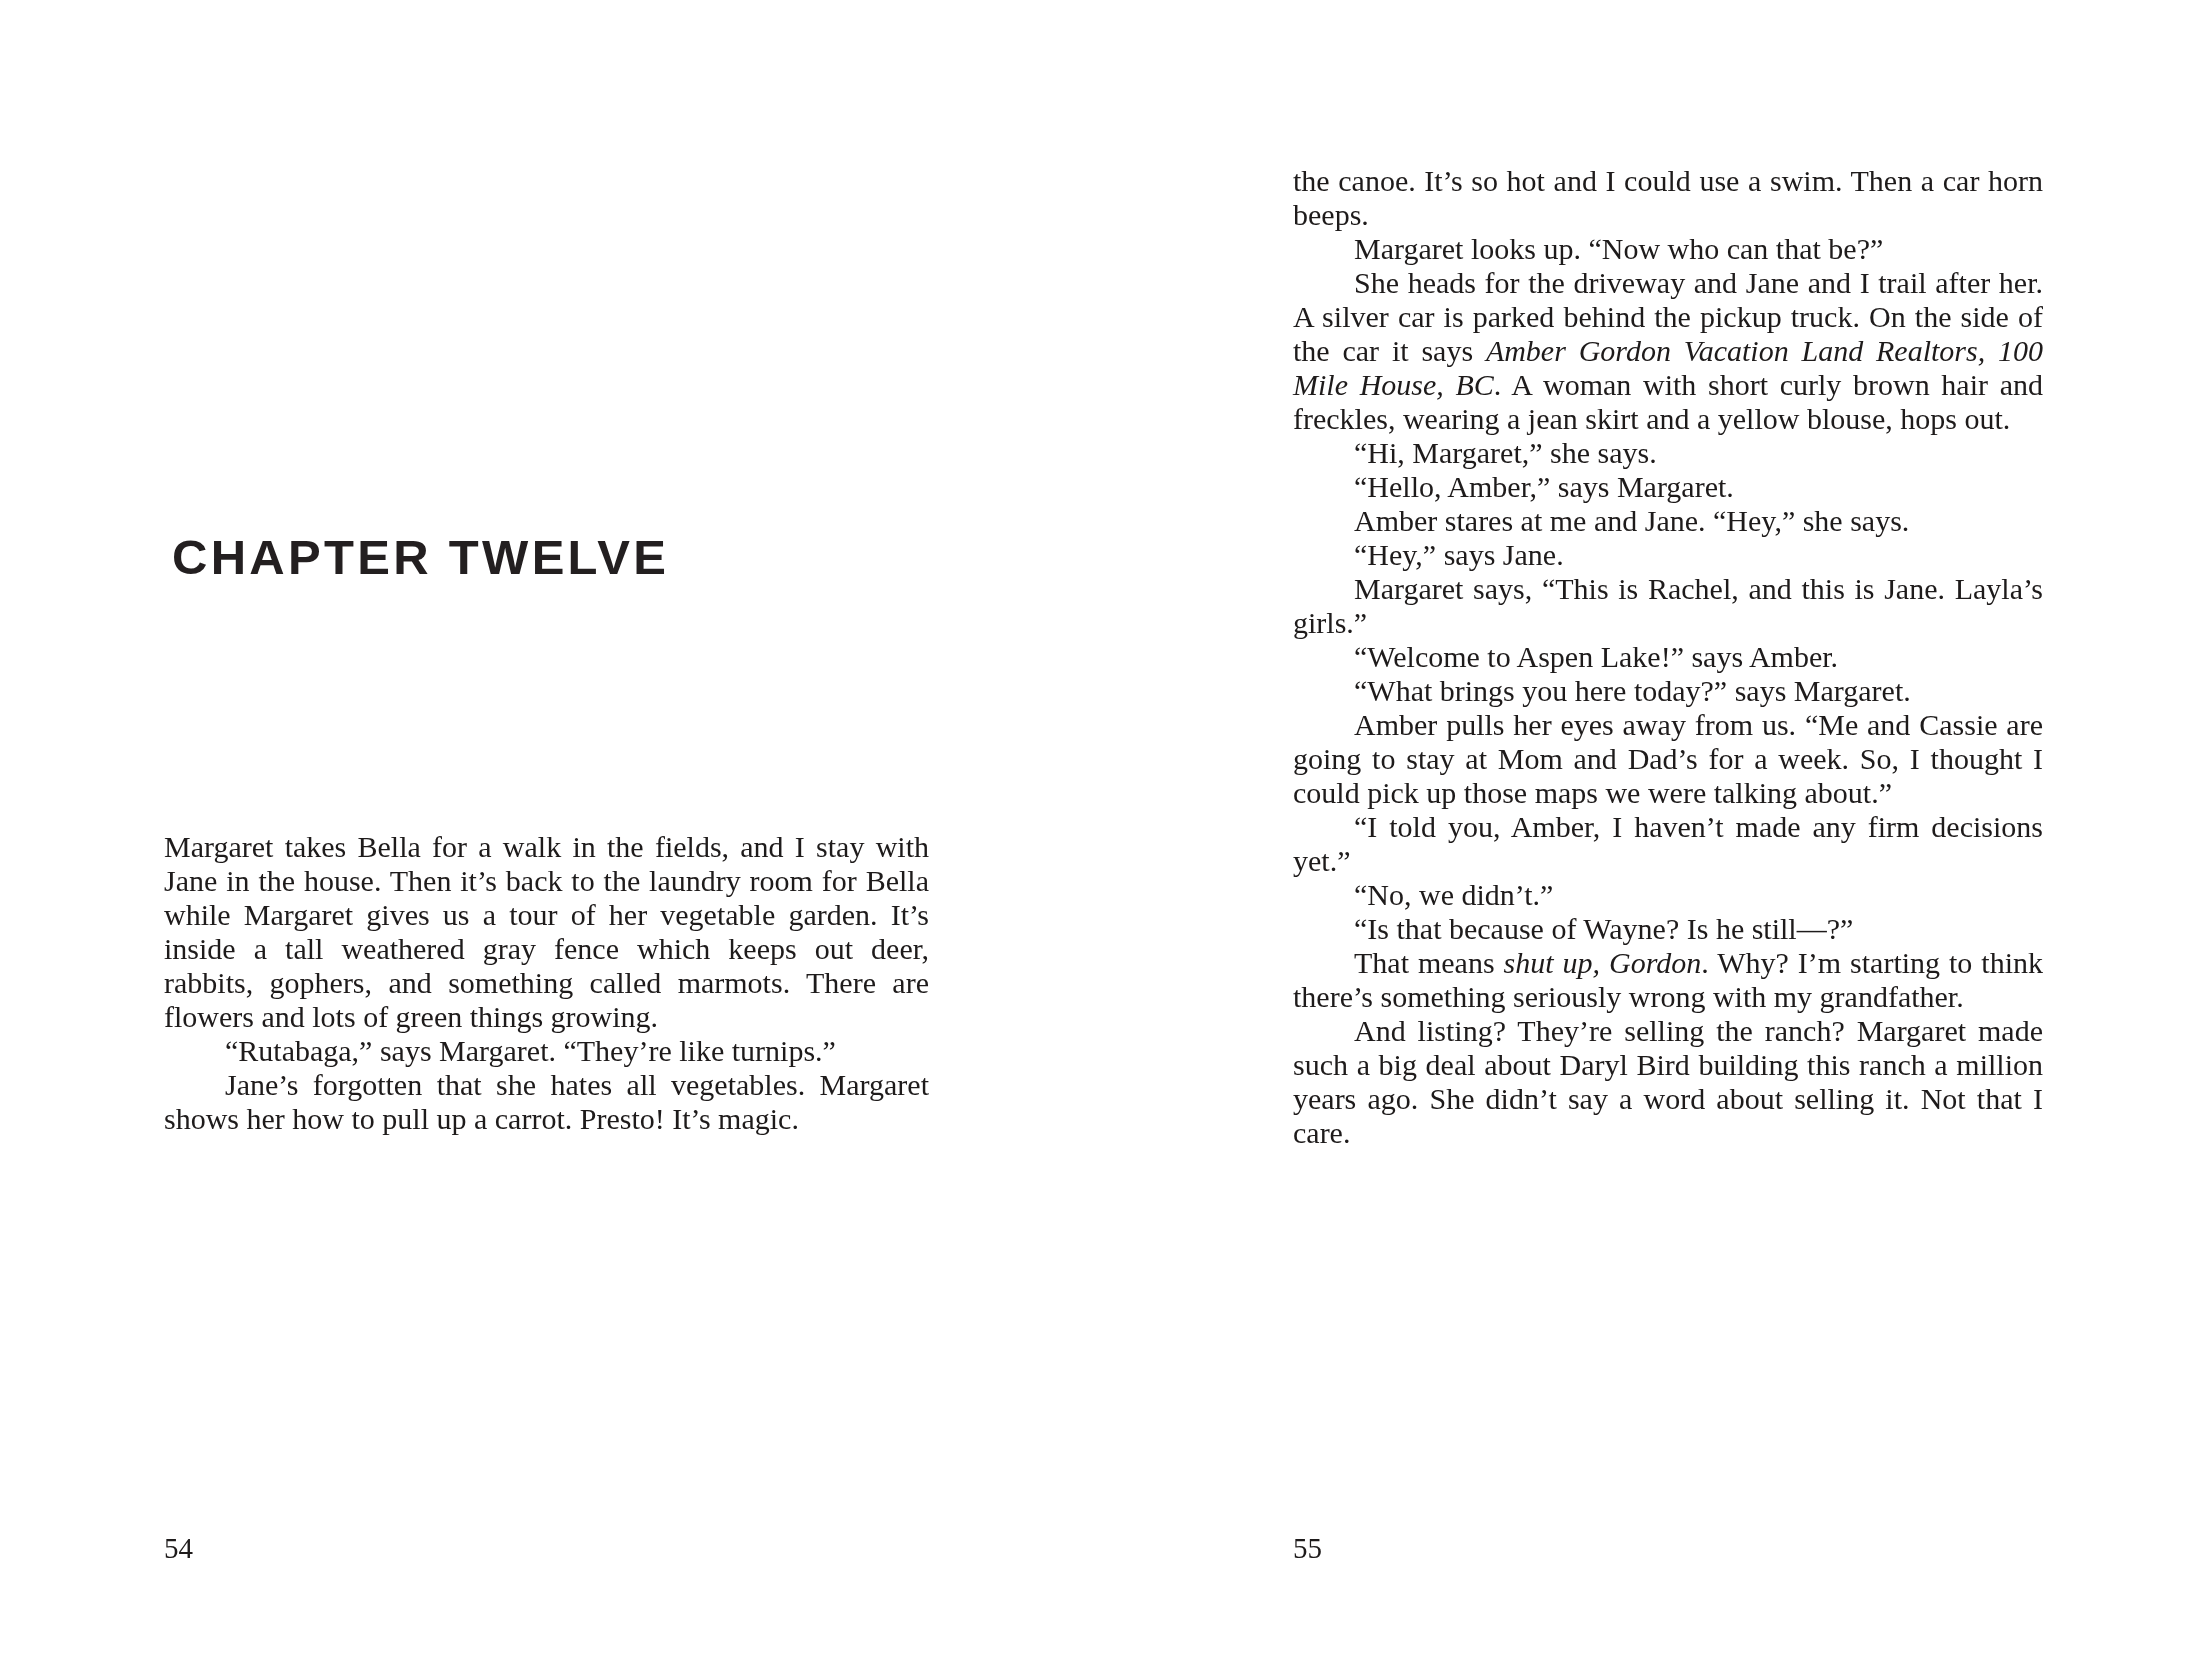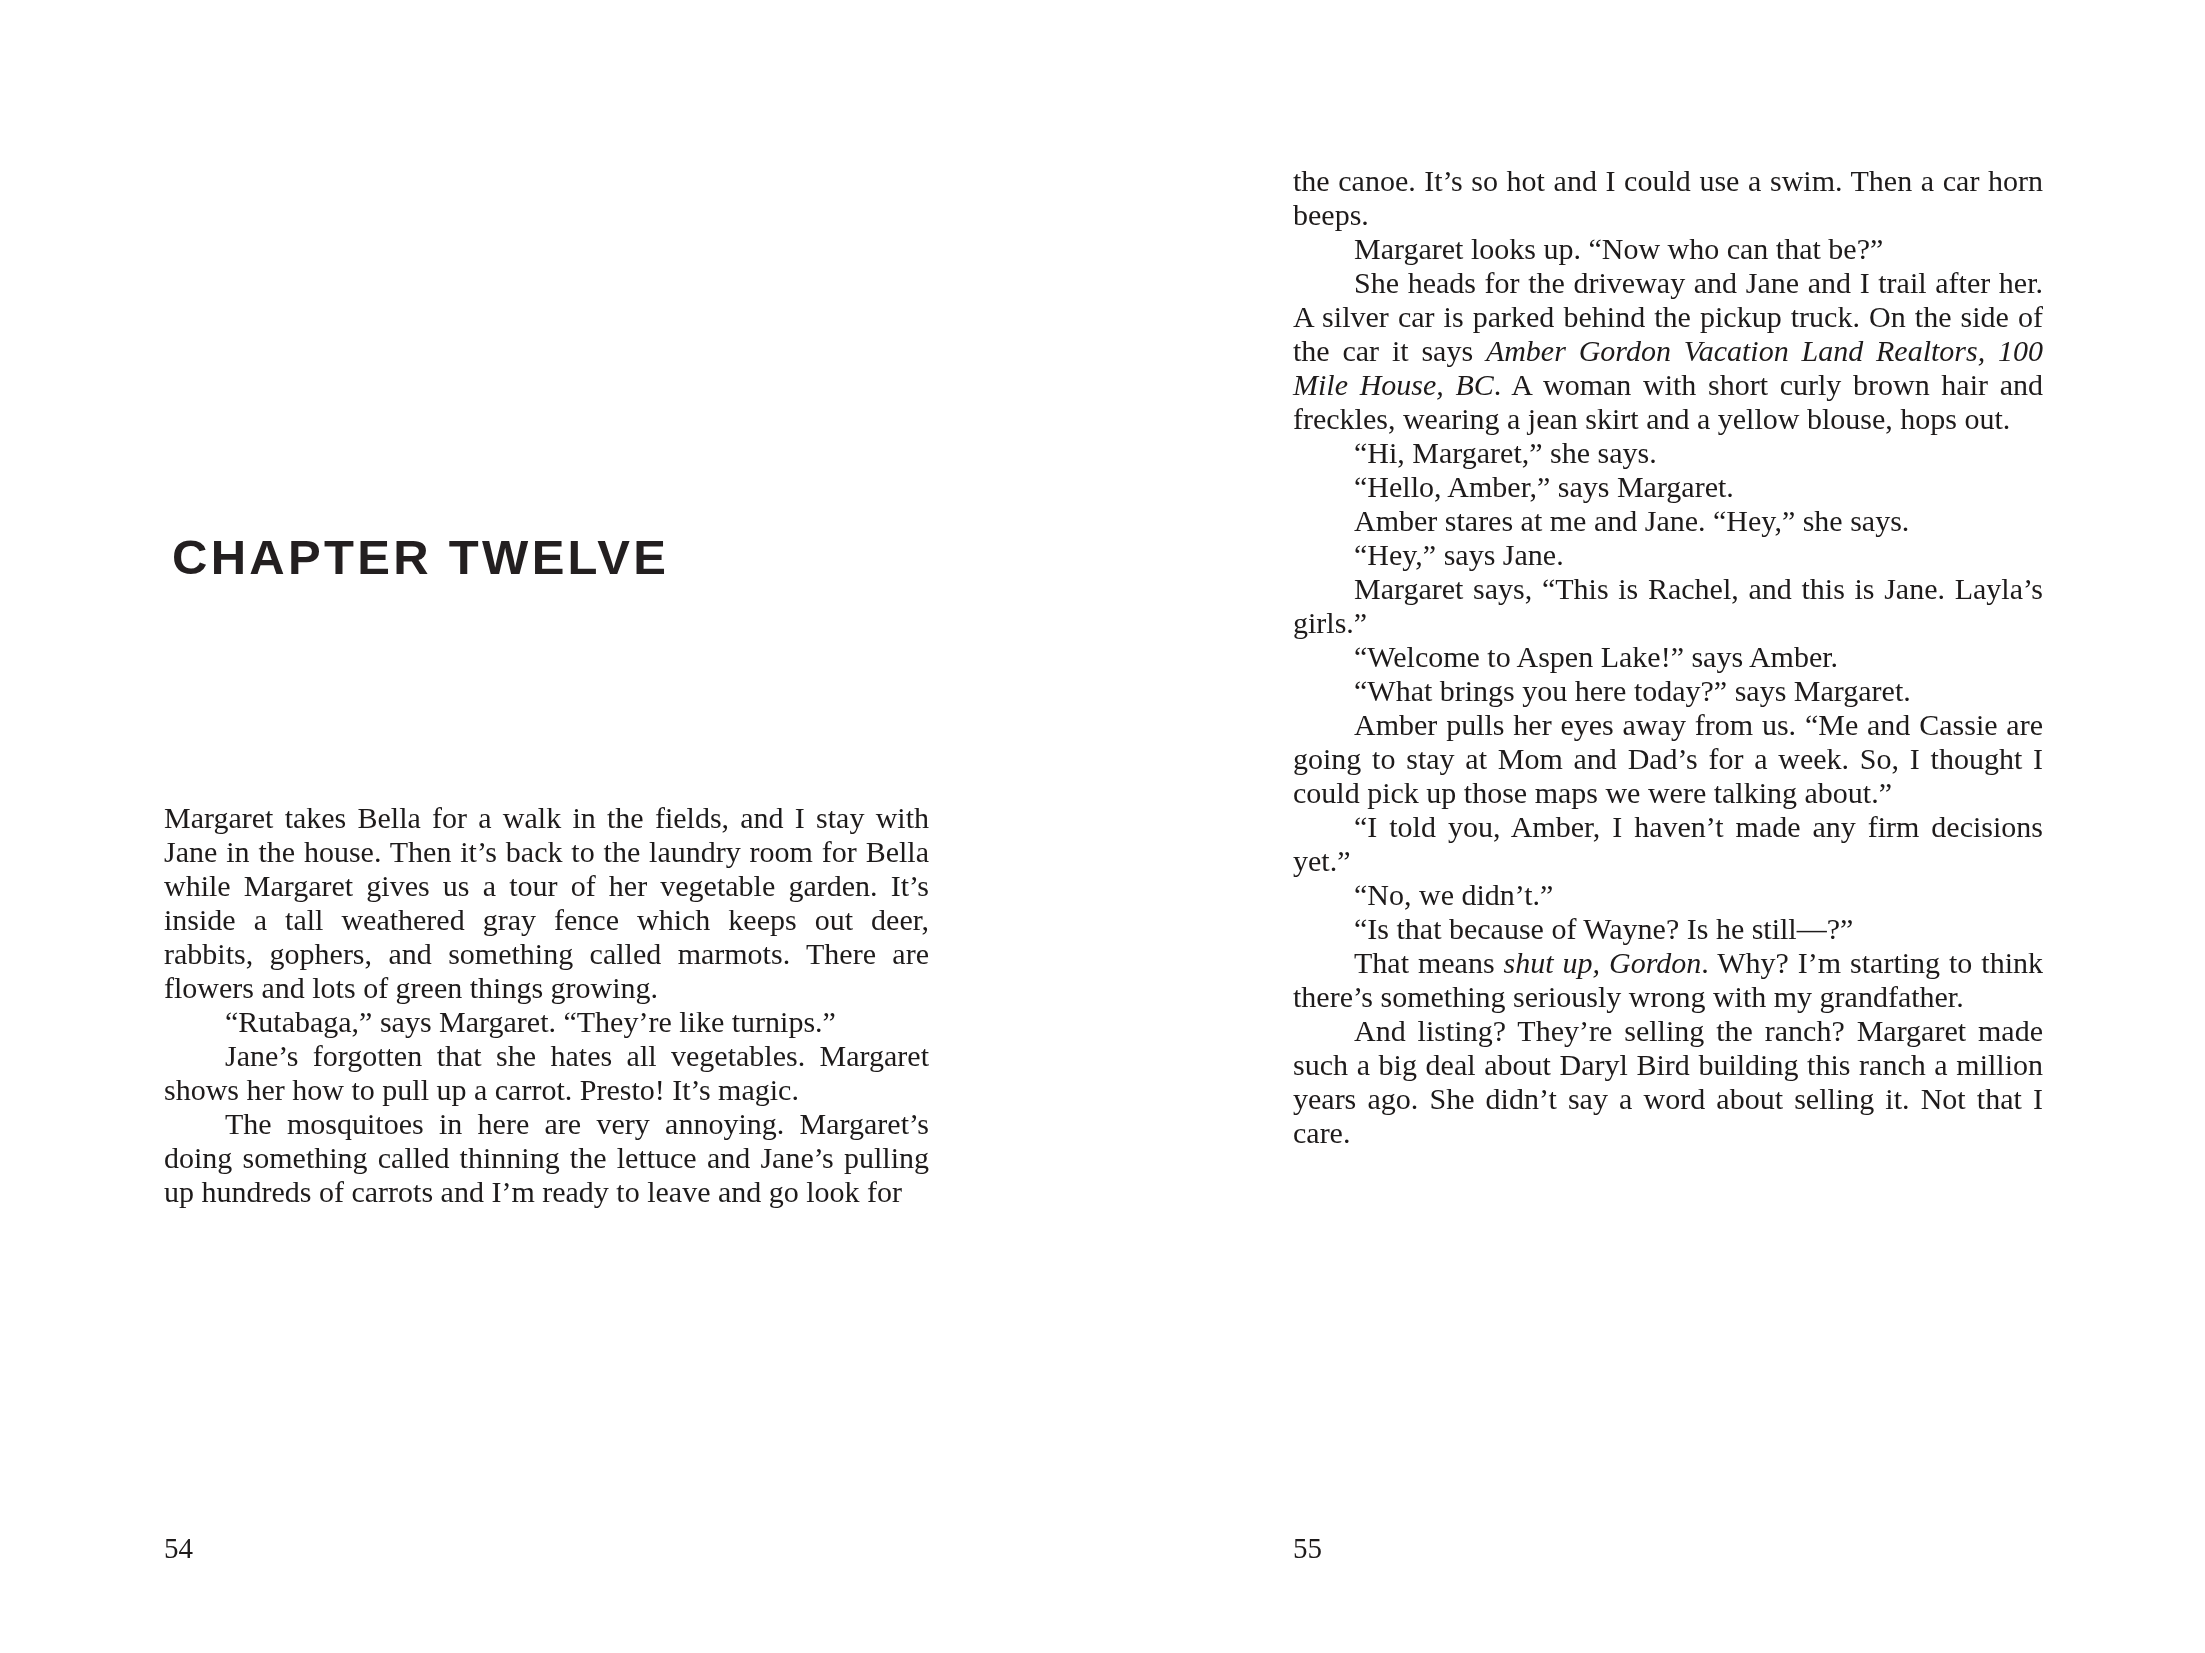"Margaret takes Bella for a" .body-left { top: 801px -> 830px }
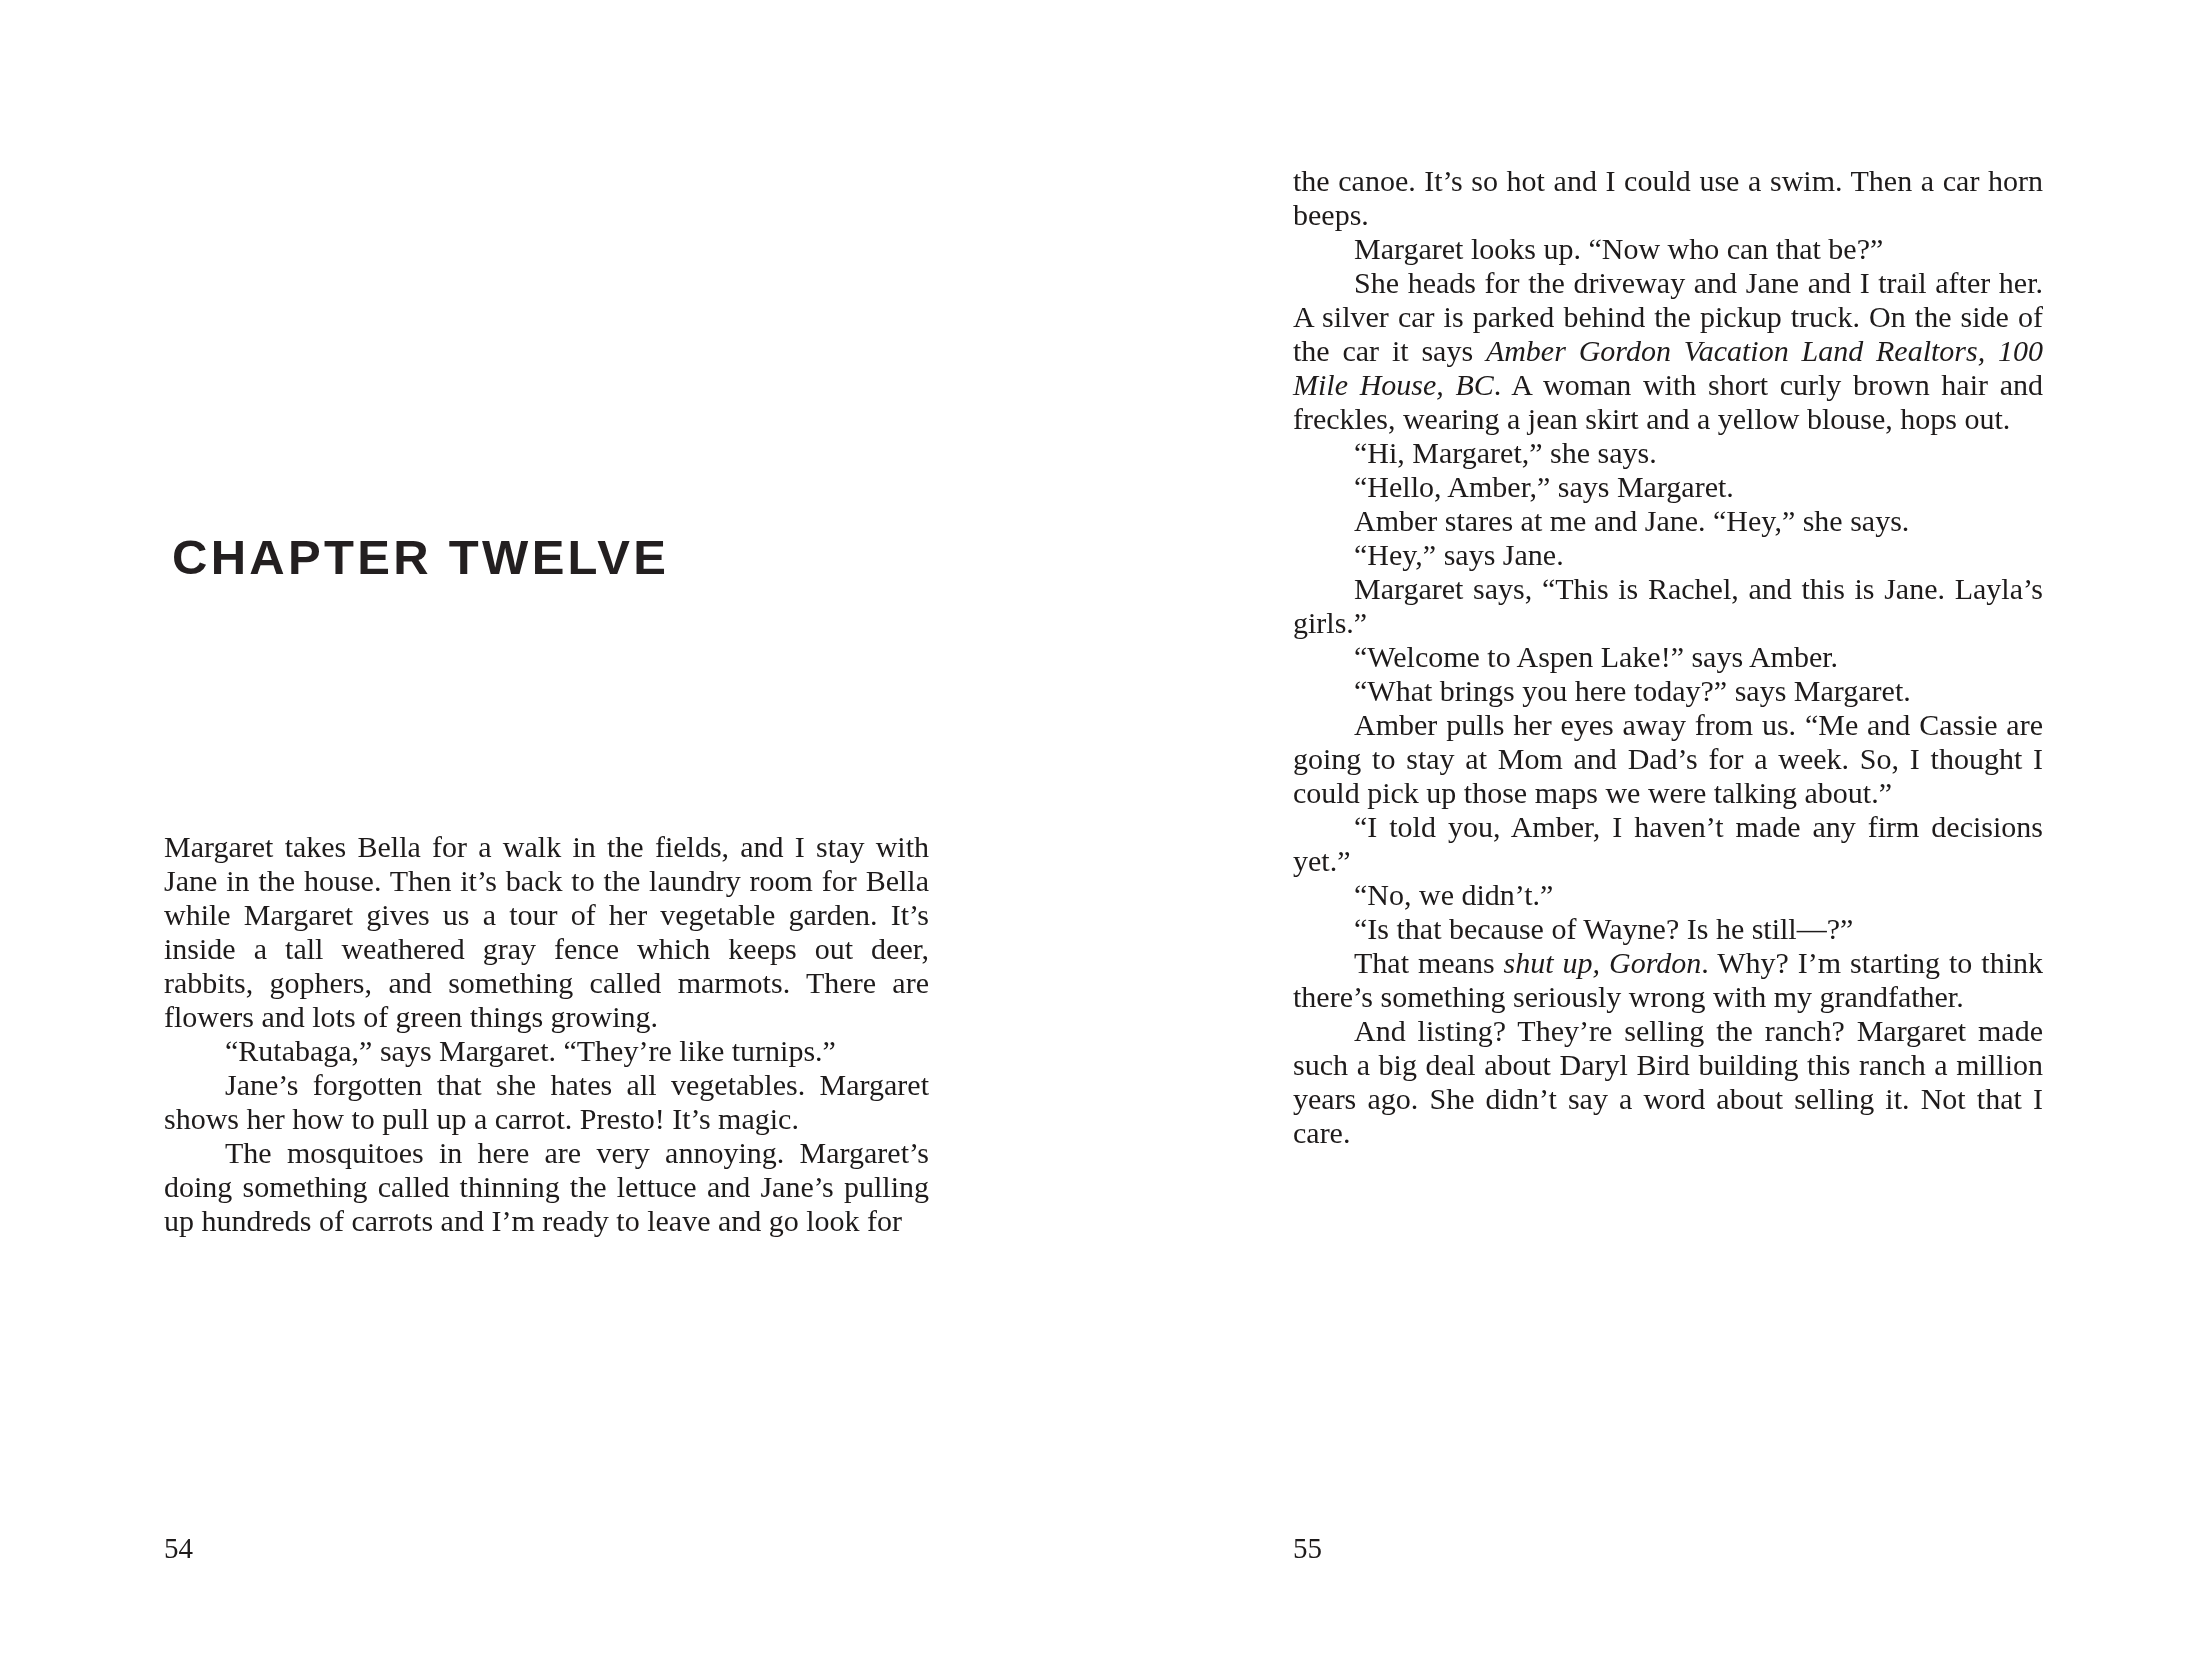"The mosquitoes in here are" p.indent { html: <p><span>The mosquitoes in here are very annoying. Margaret’s doing something called thinning the lettuce and Jane’s pulling up hundreds of carrots and I’m ready to leave and go look for</span></p> -> none }
